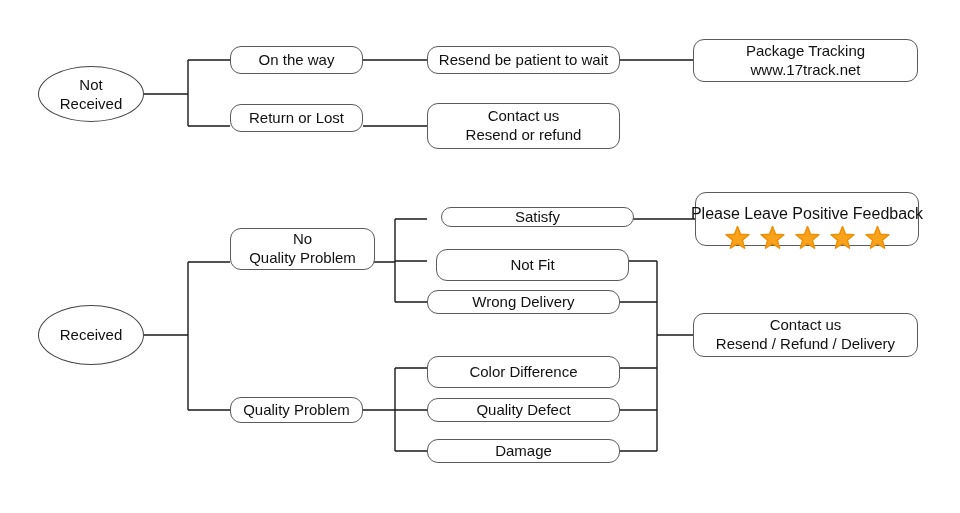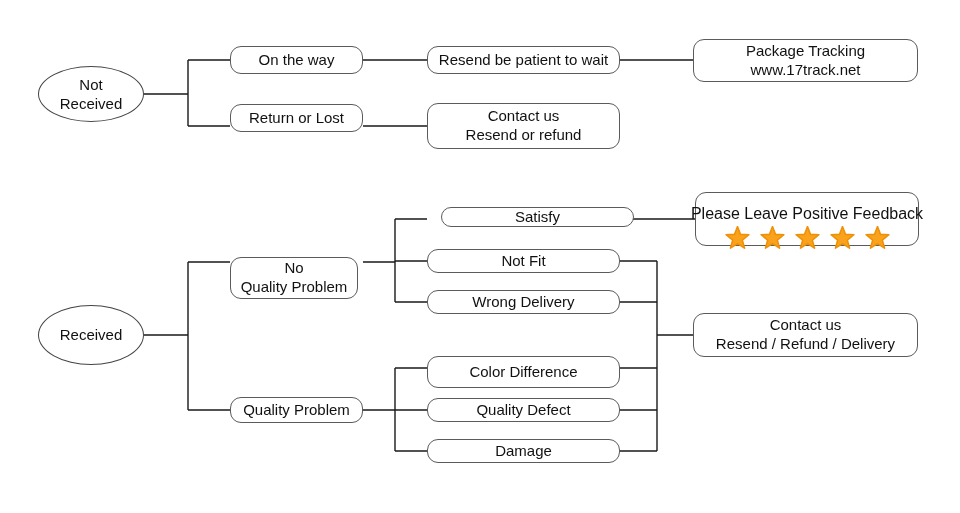"No" div.node { top: 257px -> 228px; width: 128px -> 145px }
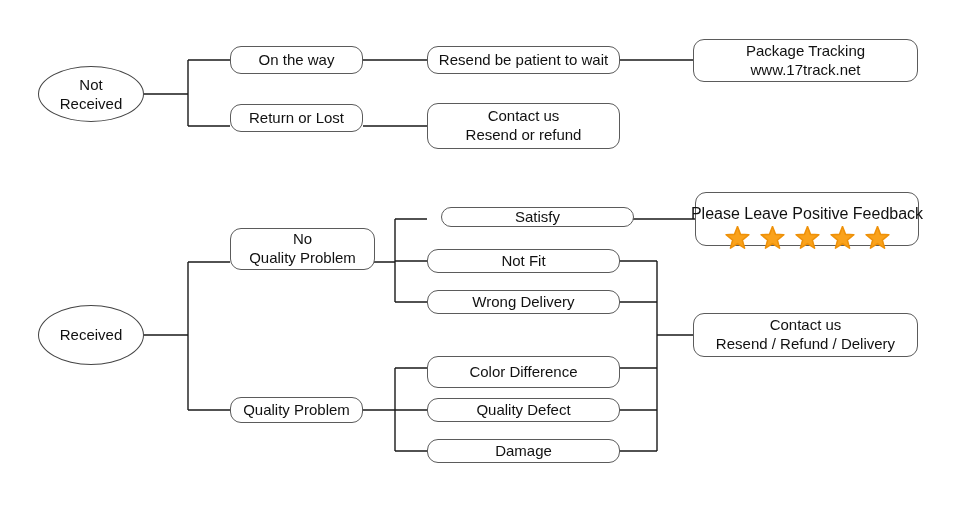"Not Fit" div.node { height: 24px -> 32px; left: 427px -> 436px }
